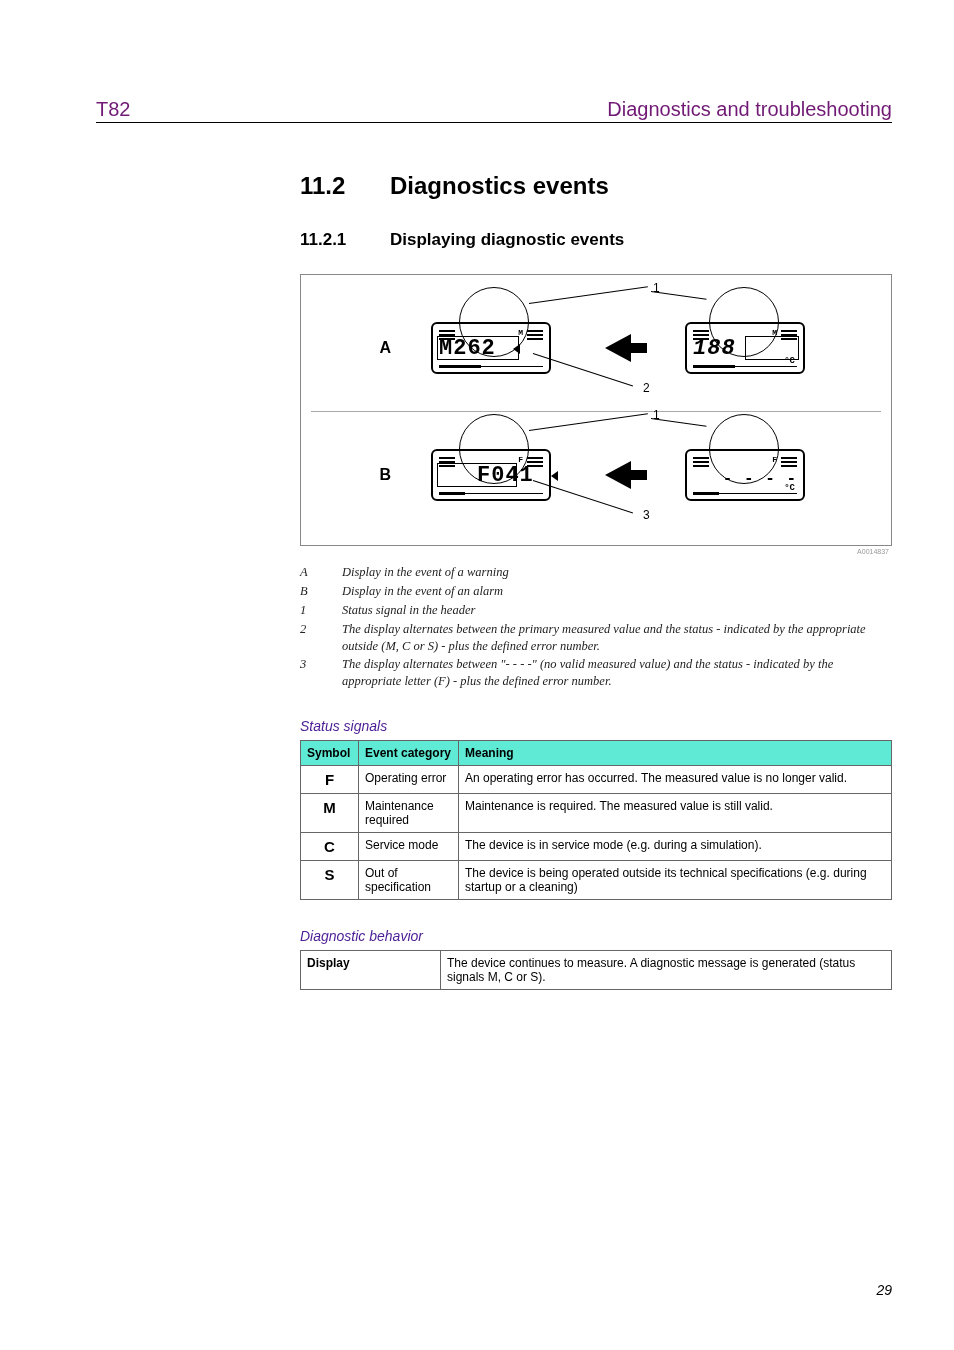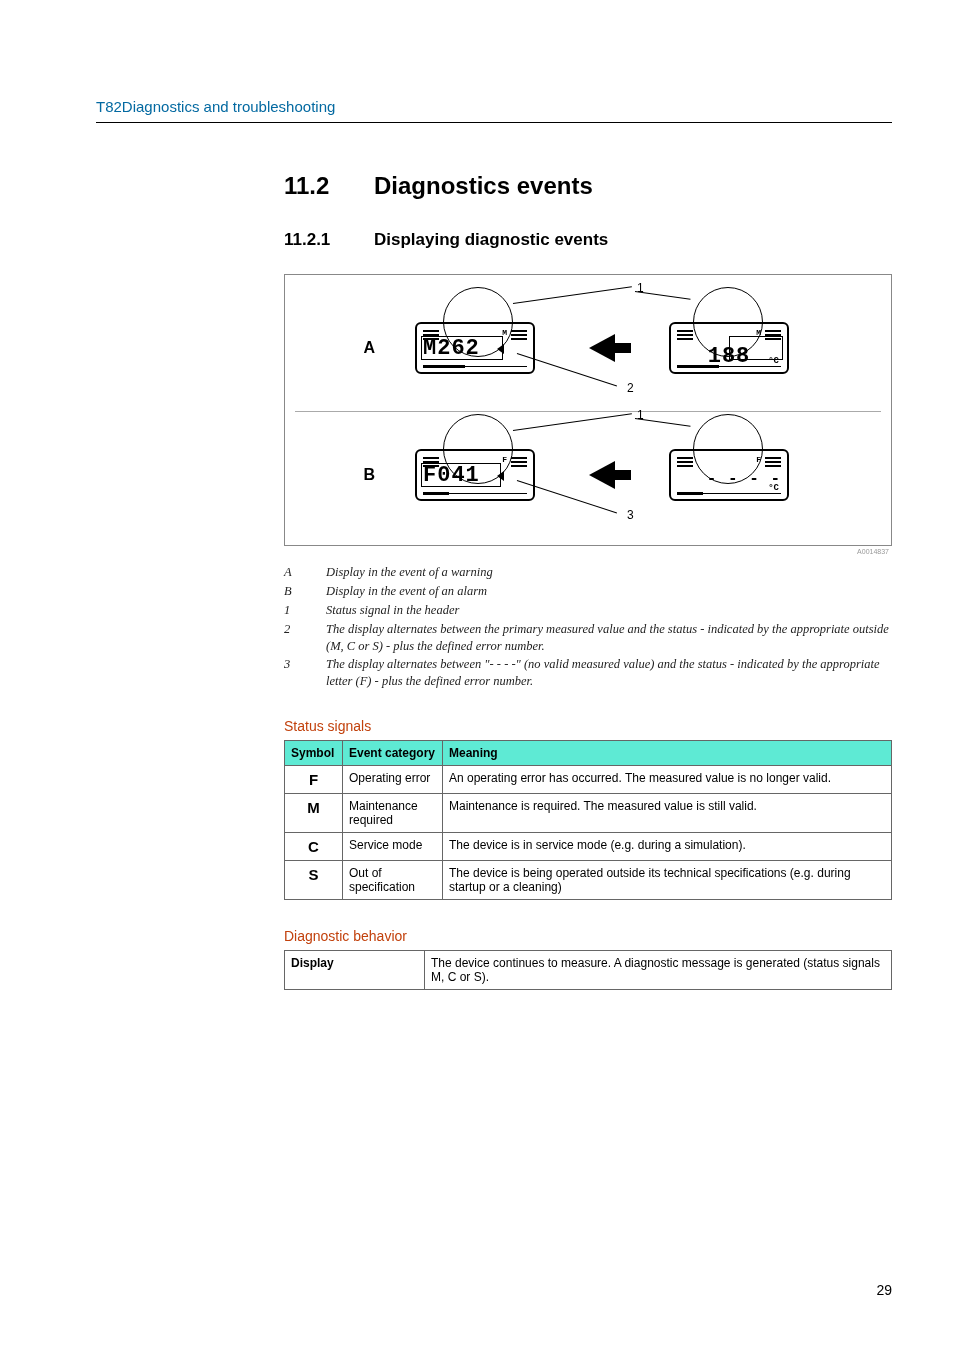"T82" .header { color: #0369a1 -> #701a75; font-size: 15px -> 20px; justify-content: none -> space-between }
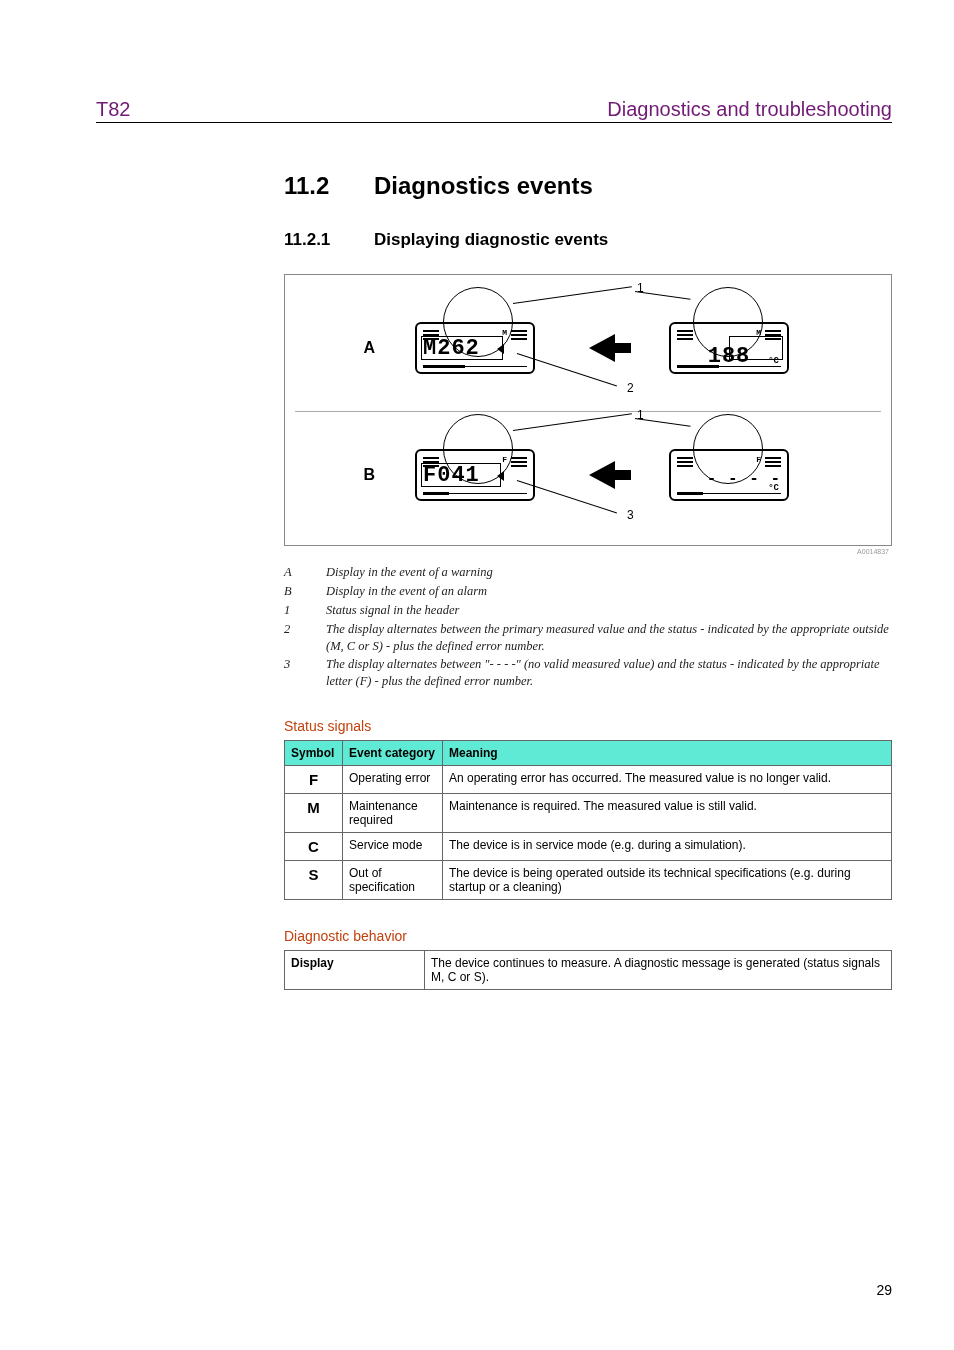"11.2 Diagnostics events" .content { left: 284px -> 300px }
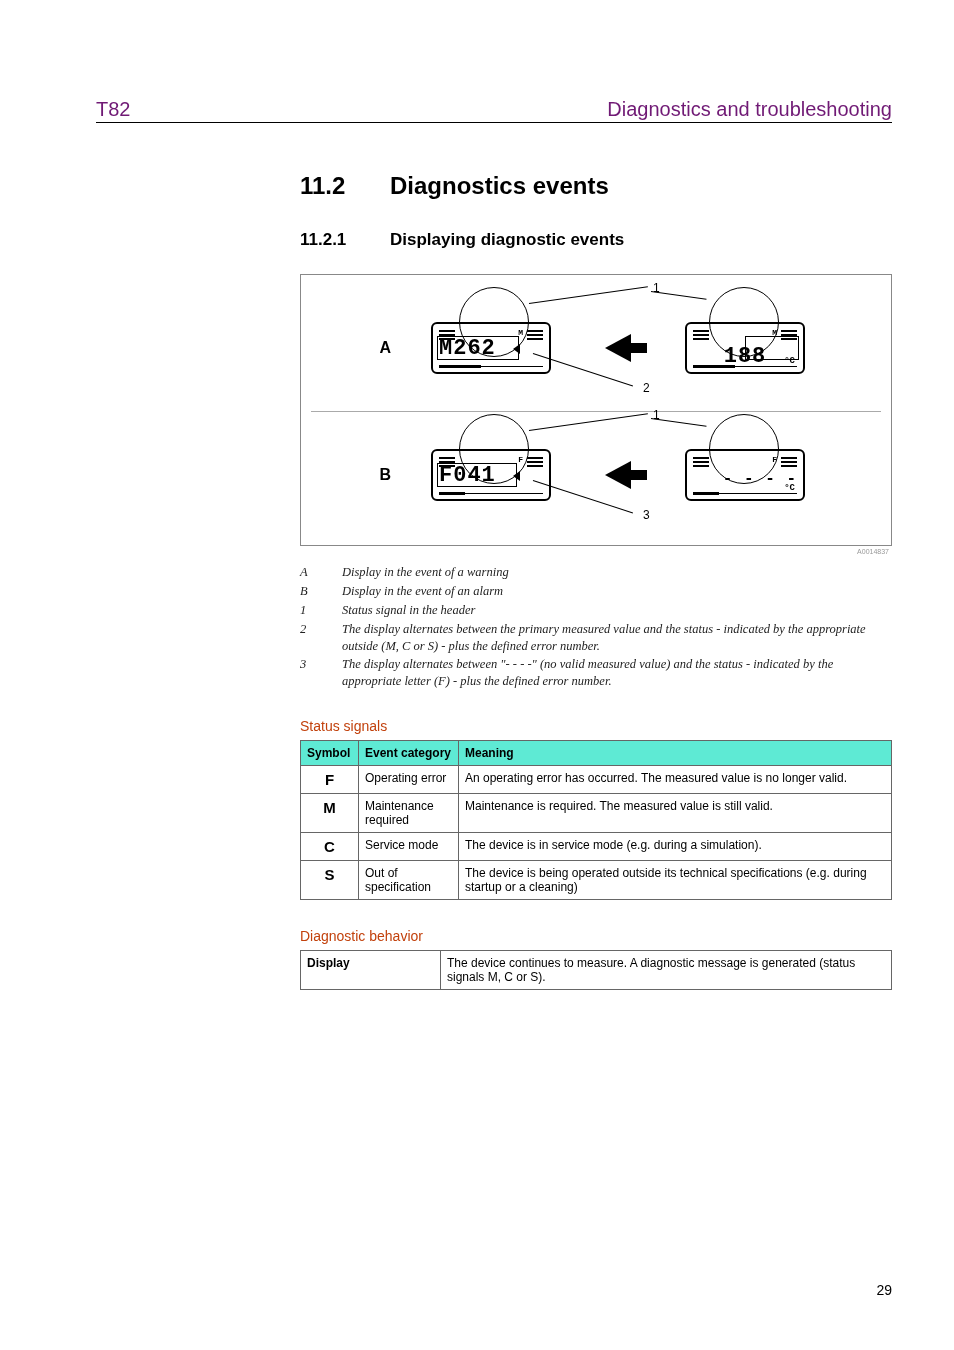"188" div.big { font-style: none -> italic; justify-content: center -> flex-start; margin-bottom: none -> 8px }
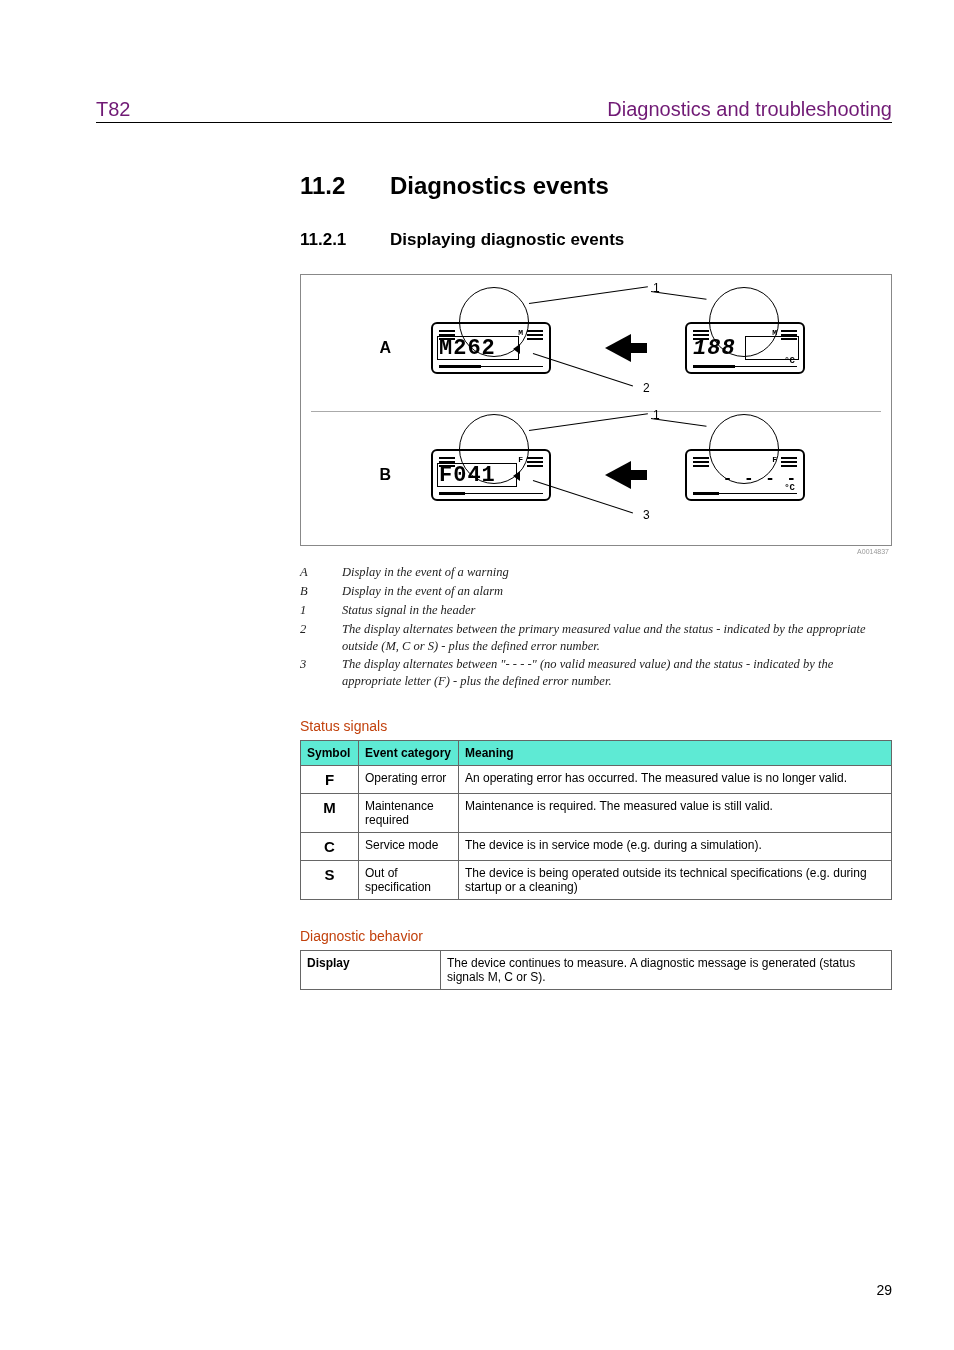"F041" div.big { margin-left: none -> 38px }
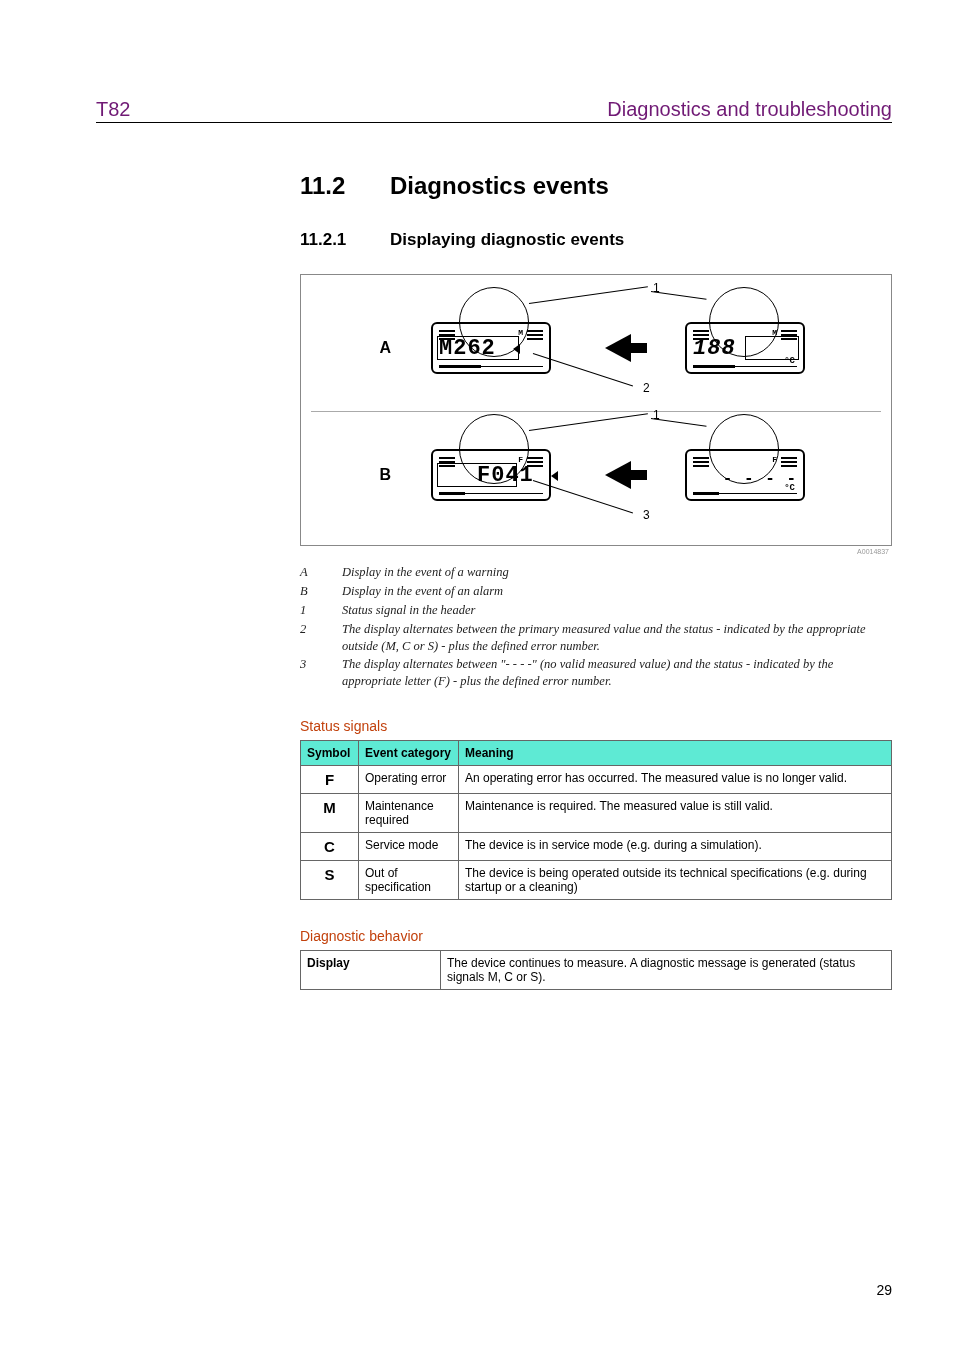"Status signals" .subhead { color: #c2410c -> #4c1d95; font-style: none -> italic }
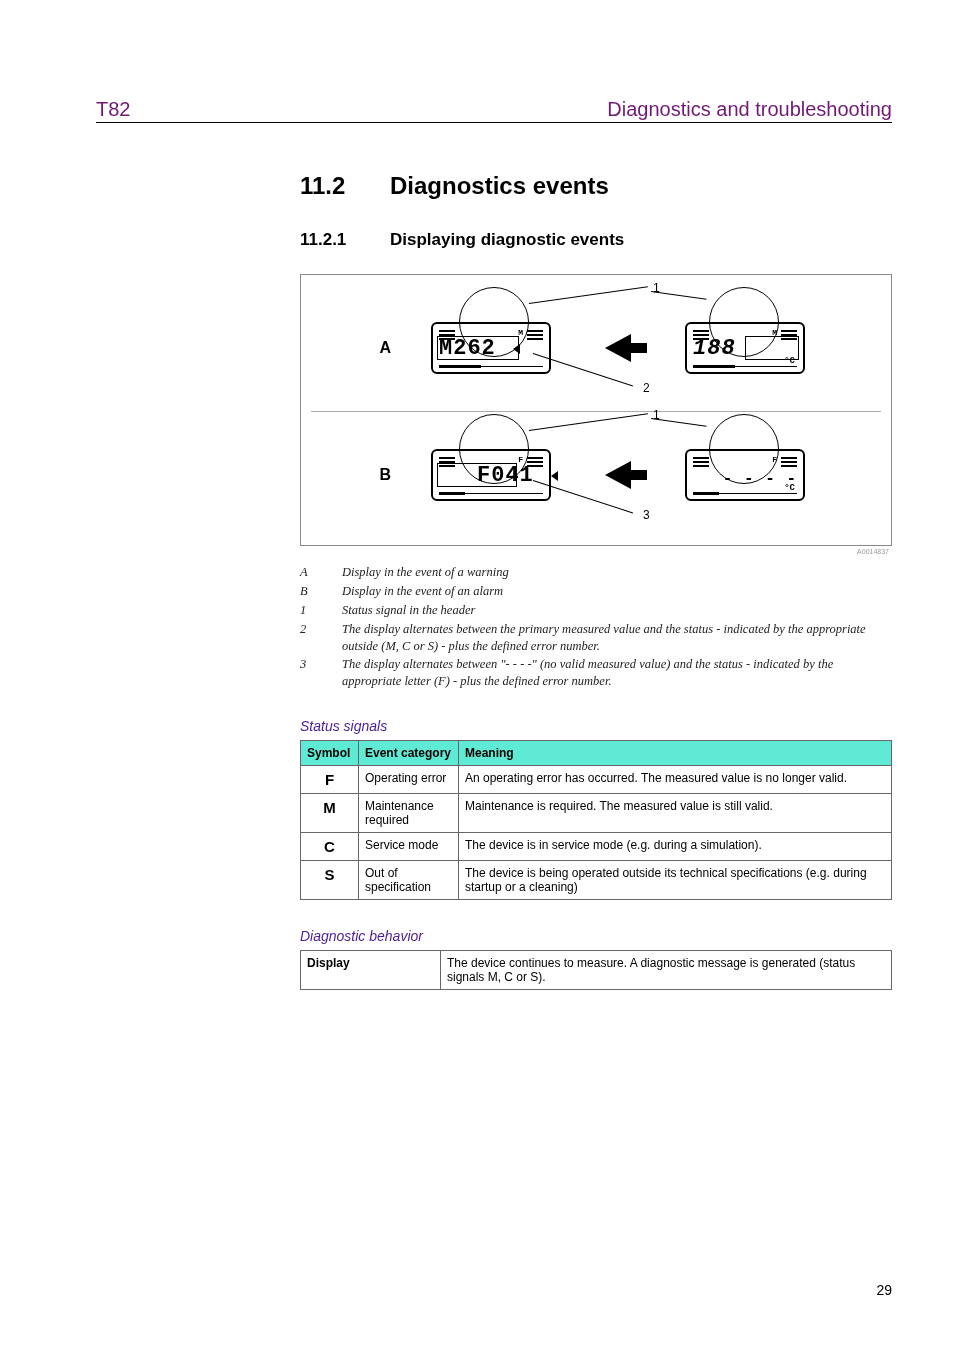"29" .page-num { font-style: none -> italic }
